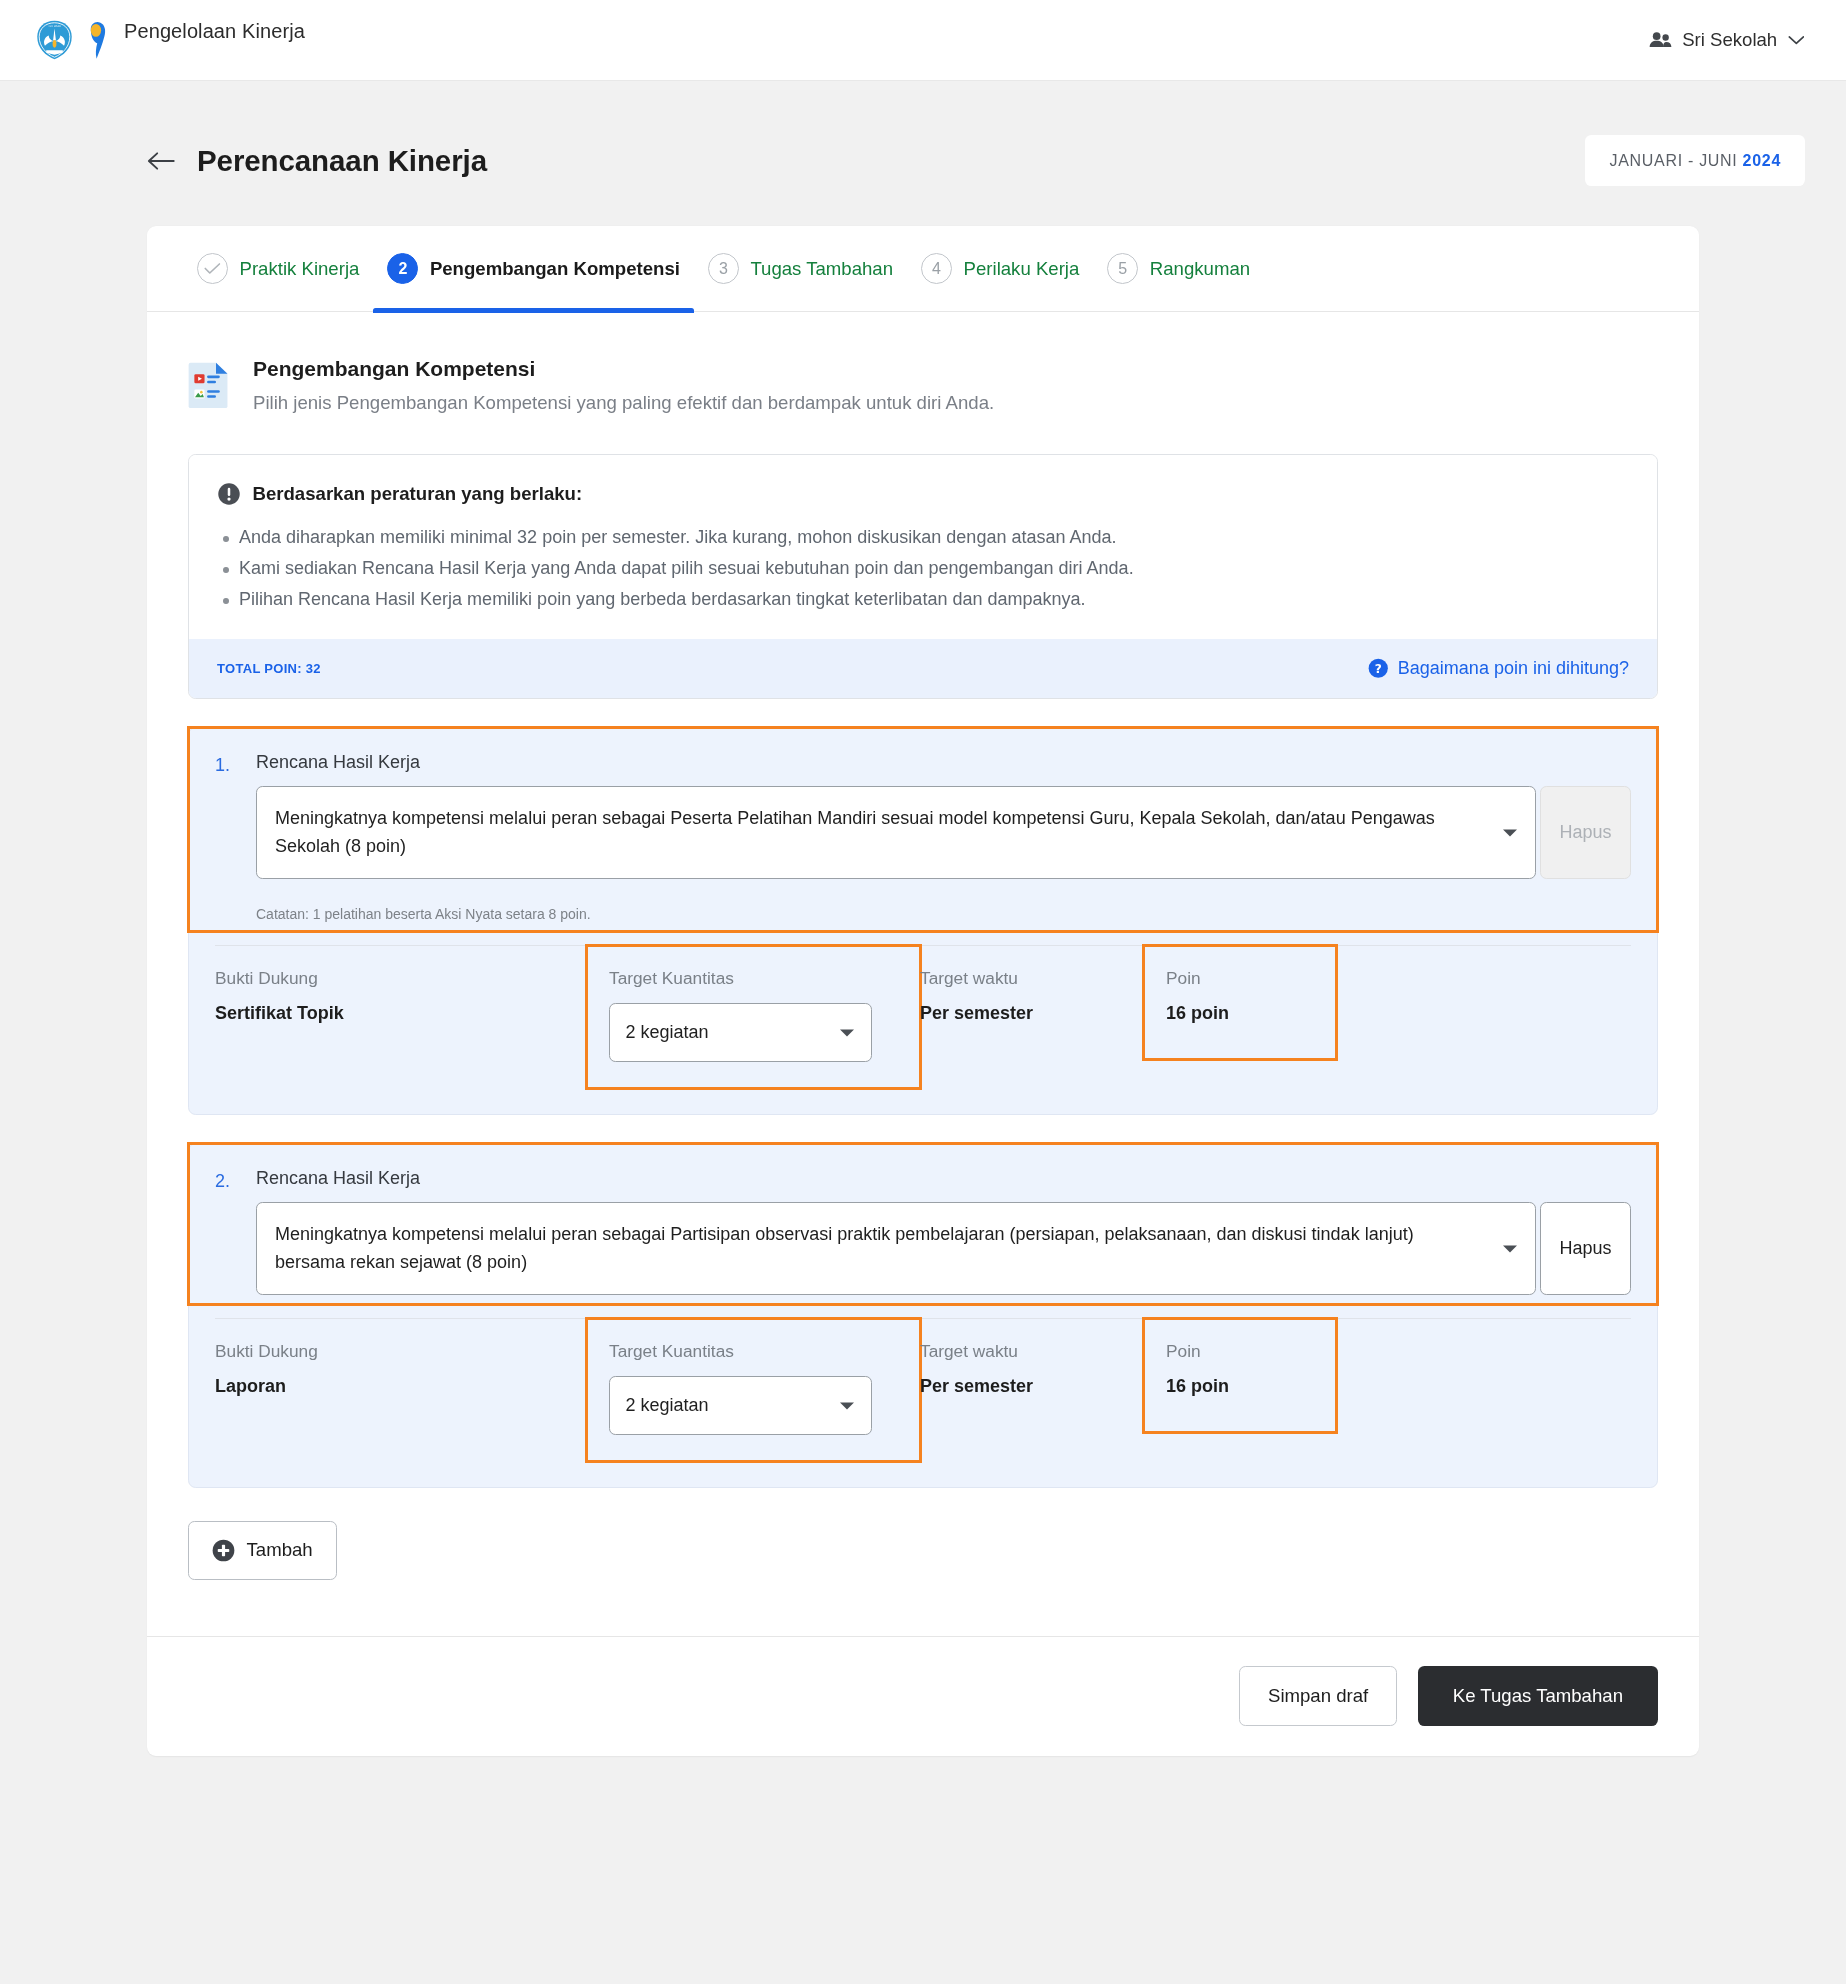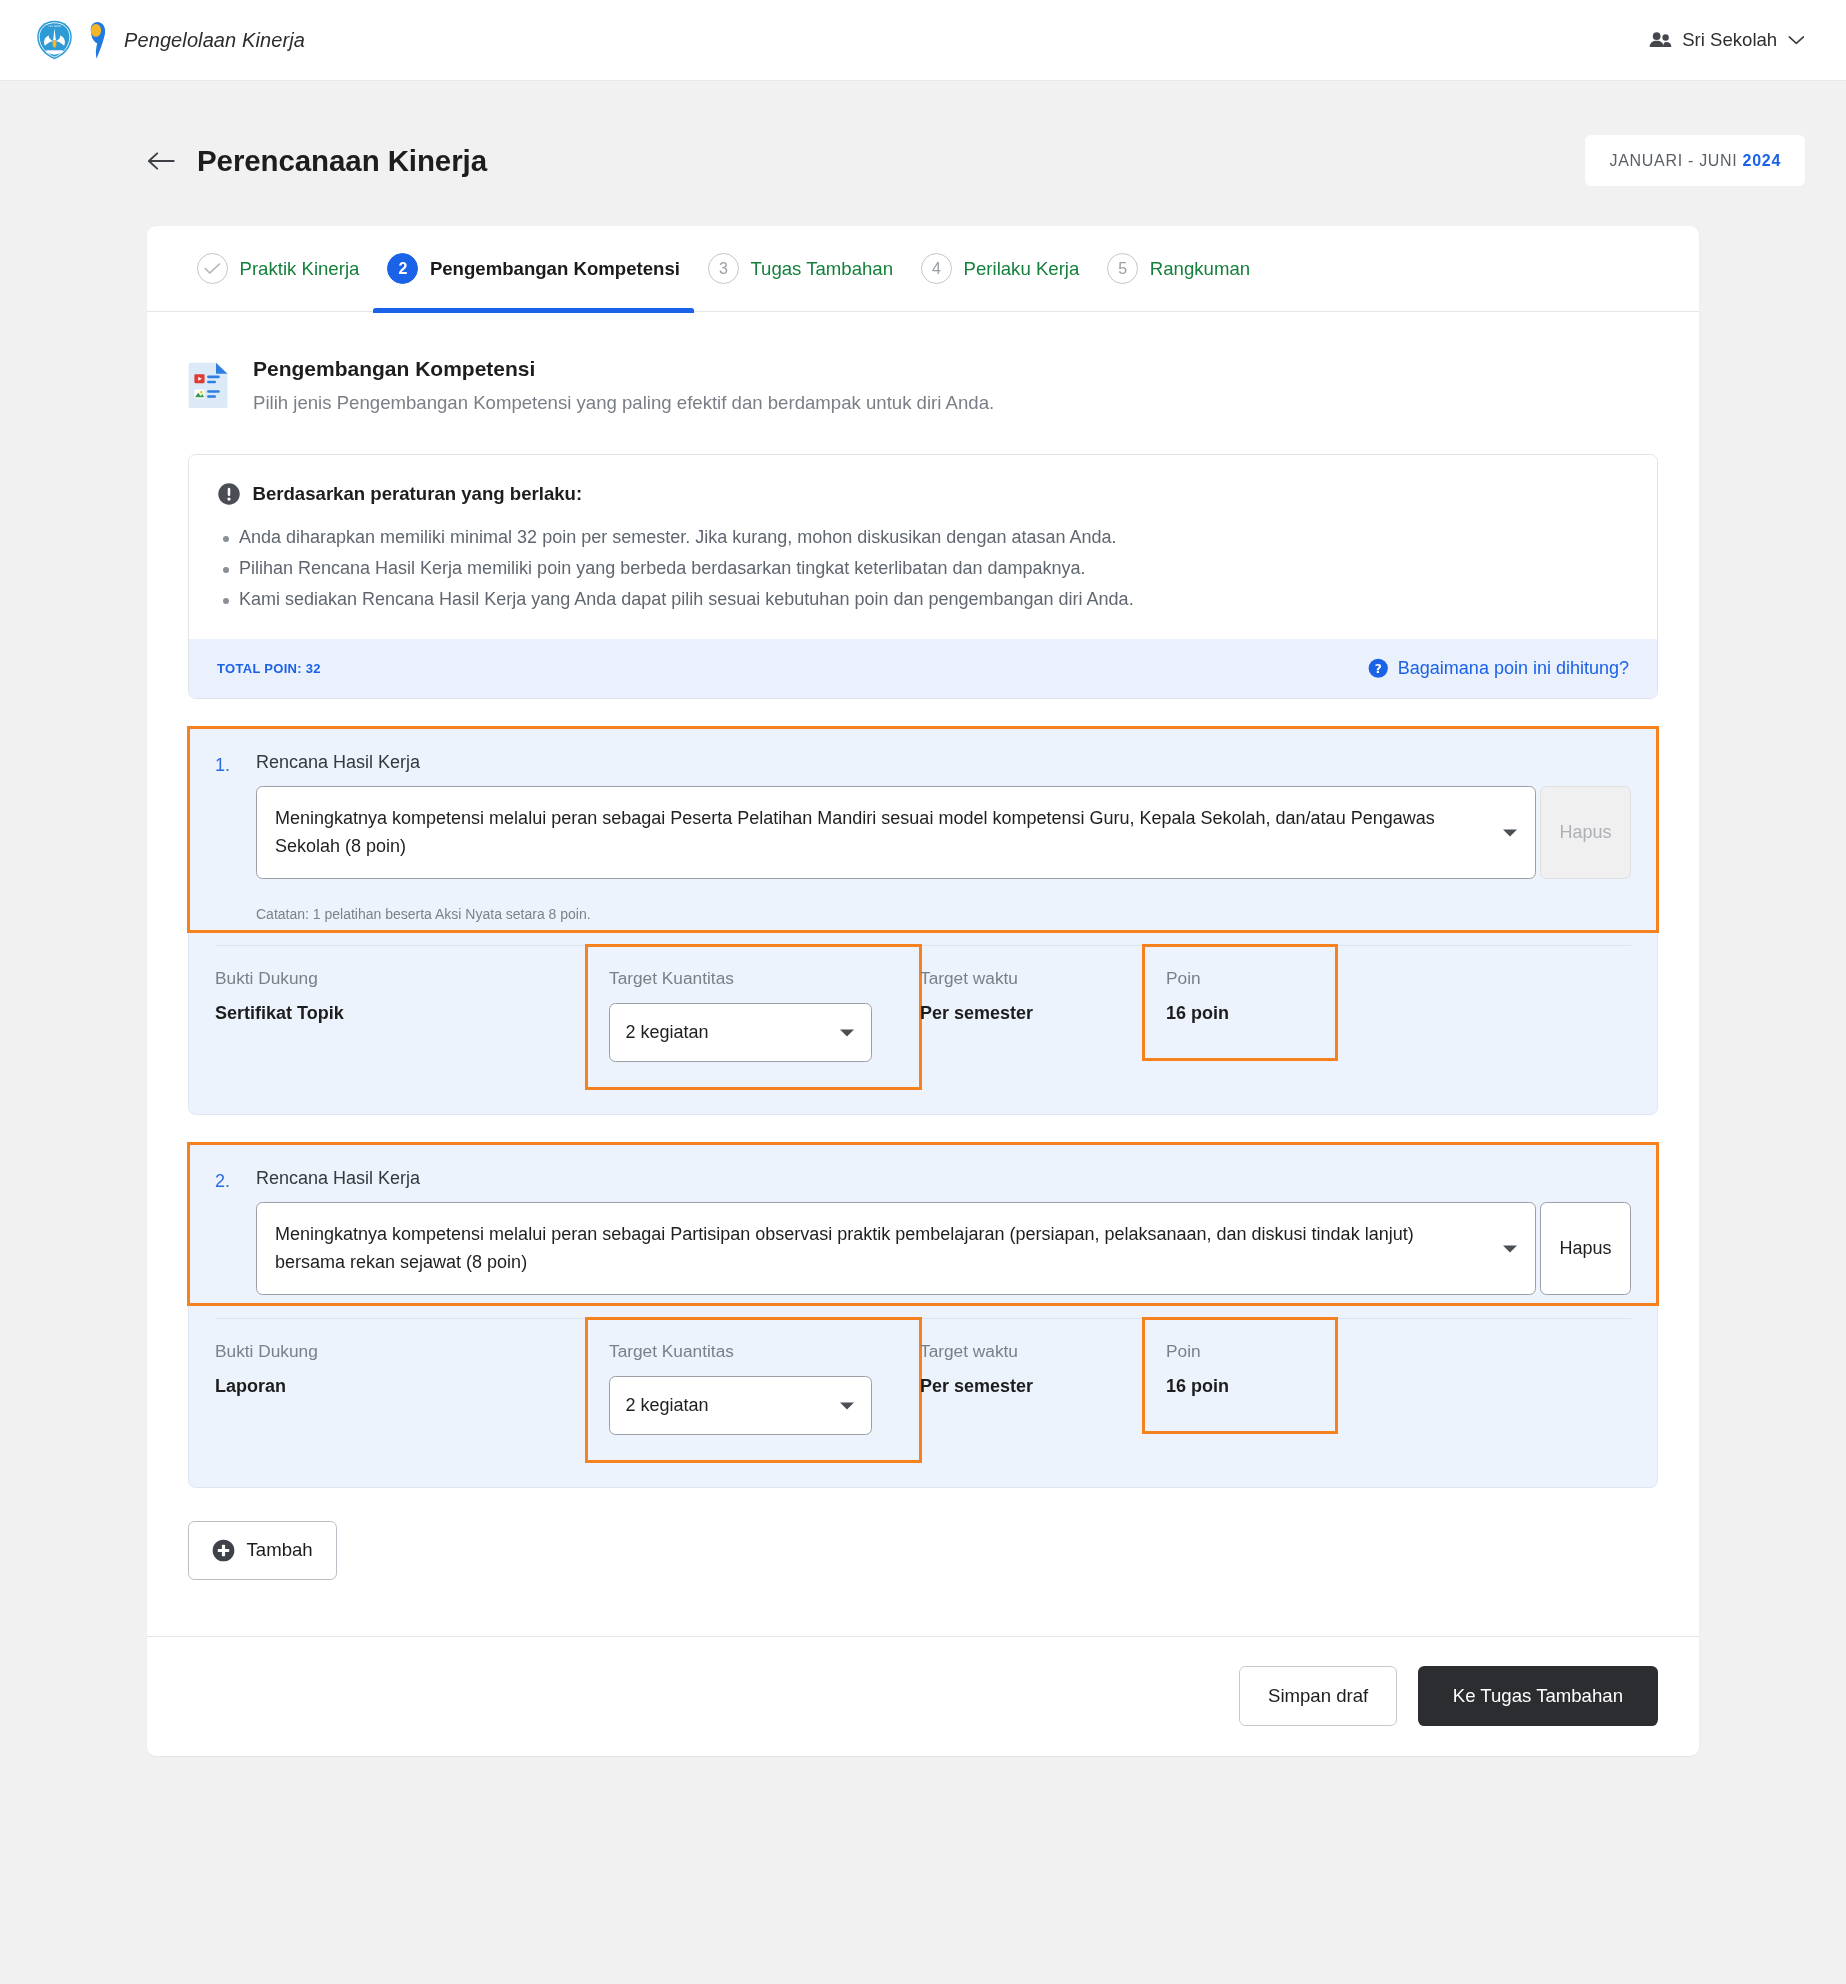"Pengelolaan Kinerja" .brand { align-items: center -> flex-start; font-style: italic -> none }
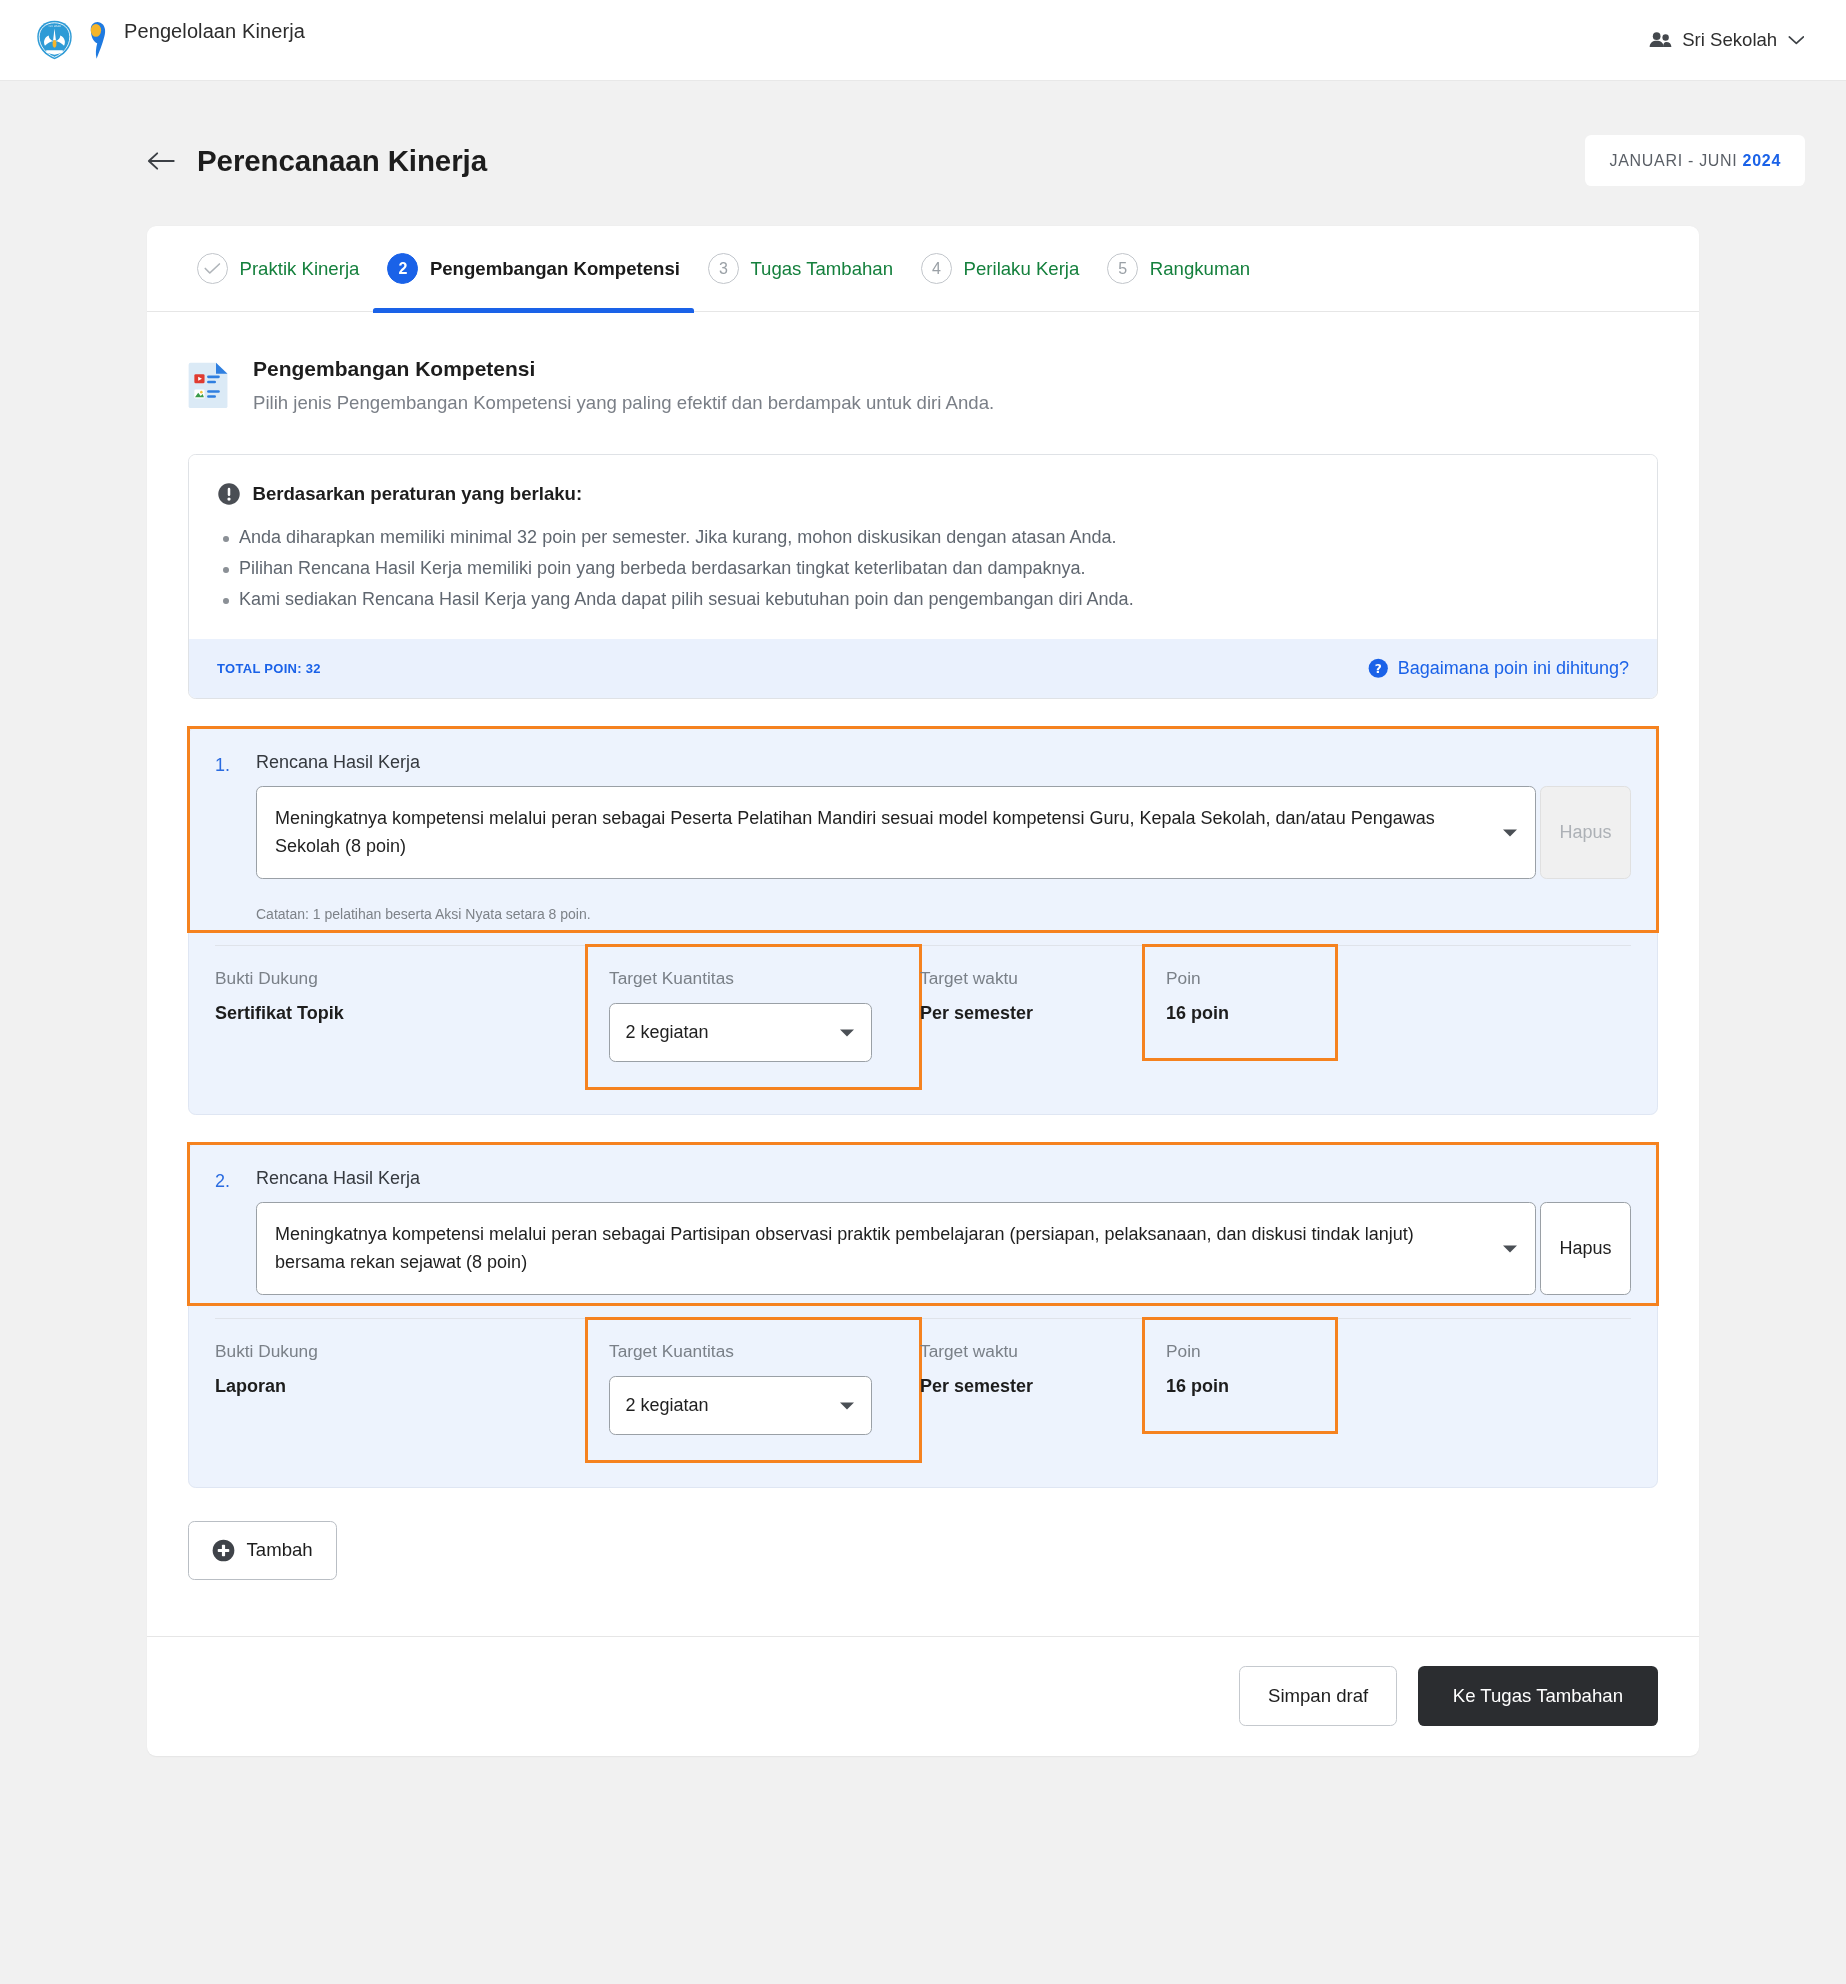"Pilihan Rencana Hasil Kerja memiliki" li { order: before "Kami sediakan Rencana Hasil Kerja" -> after "Kami sediakan Rencana Hasil Kerja" }
